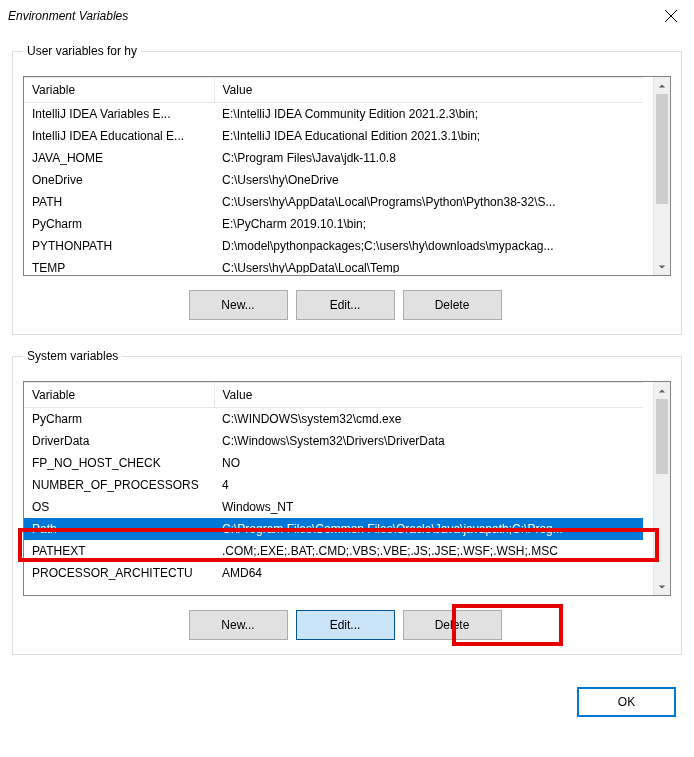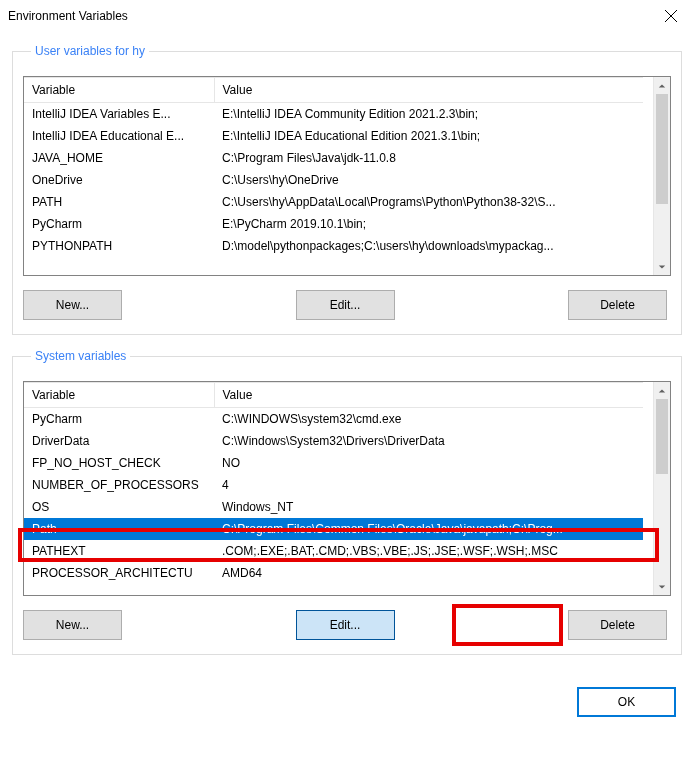"Environment Variables" .titlebar { font-style: none -> italic }
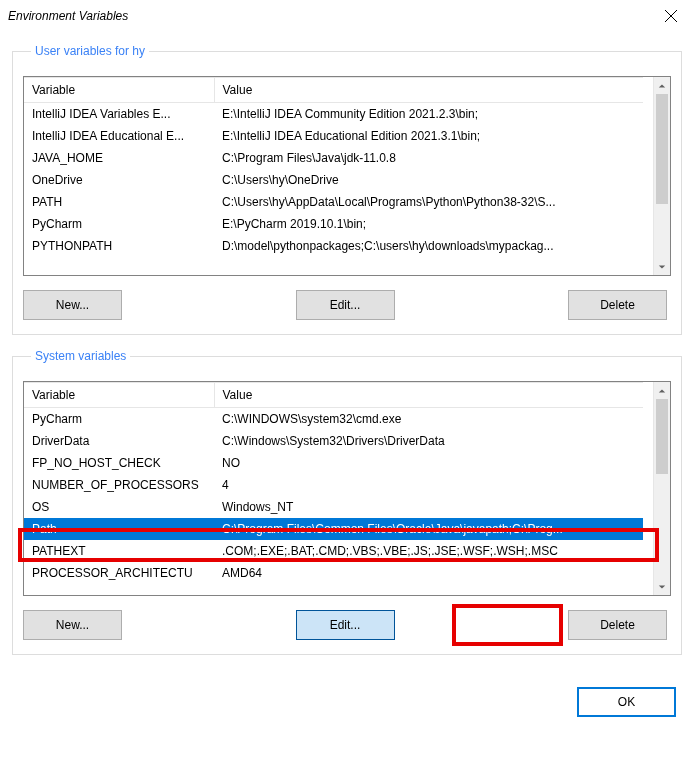"User variables for hy" fieldset.group > legend { color: #3b82f6 -> #000000; margin-left: 8px -> none }
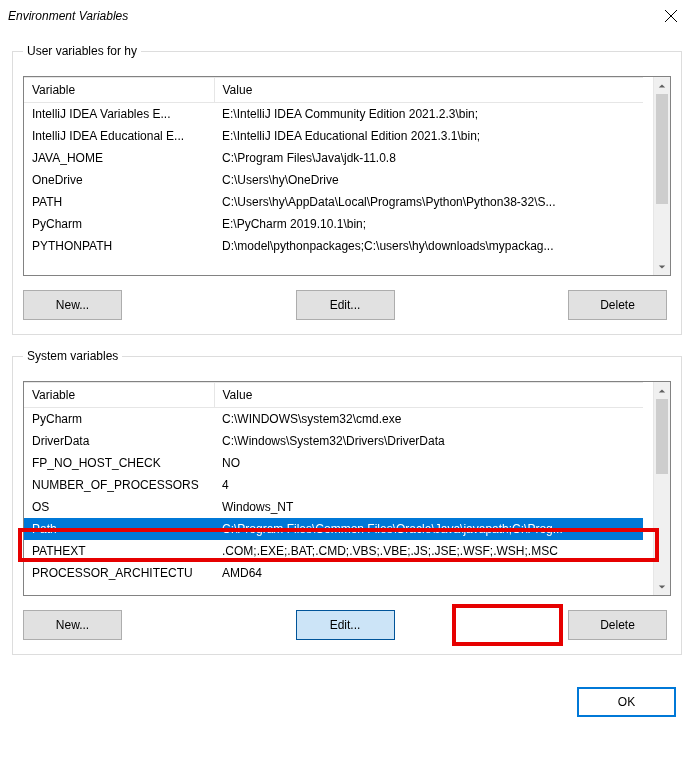"TEMP" tr.partial-row { html: none -> <tr> <td>TEMP</td> <td>C:\Users\hy\AppData\Local\Temp</td> </tr> }
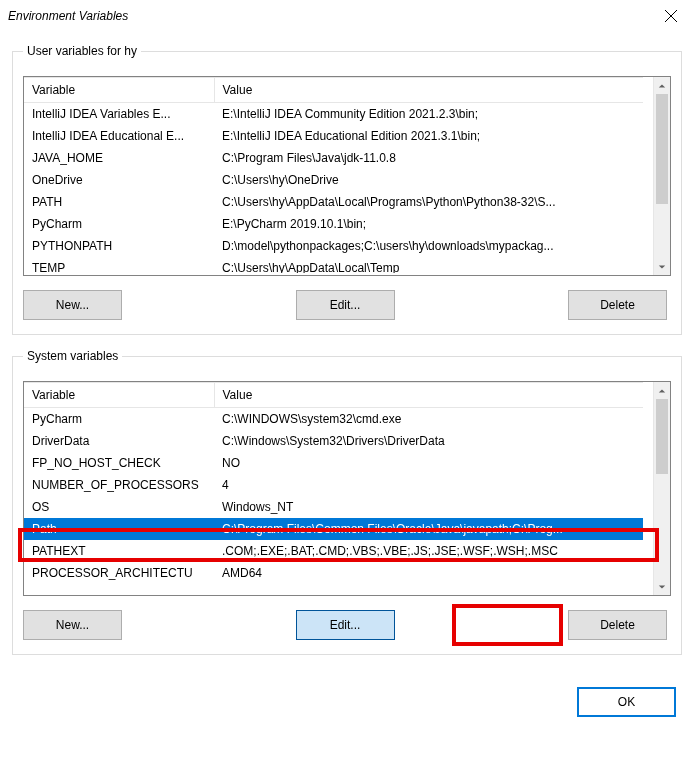"New..." .btnrow { justify-content: space-between -> center }
